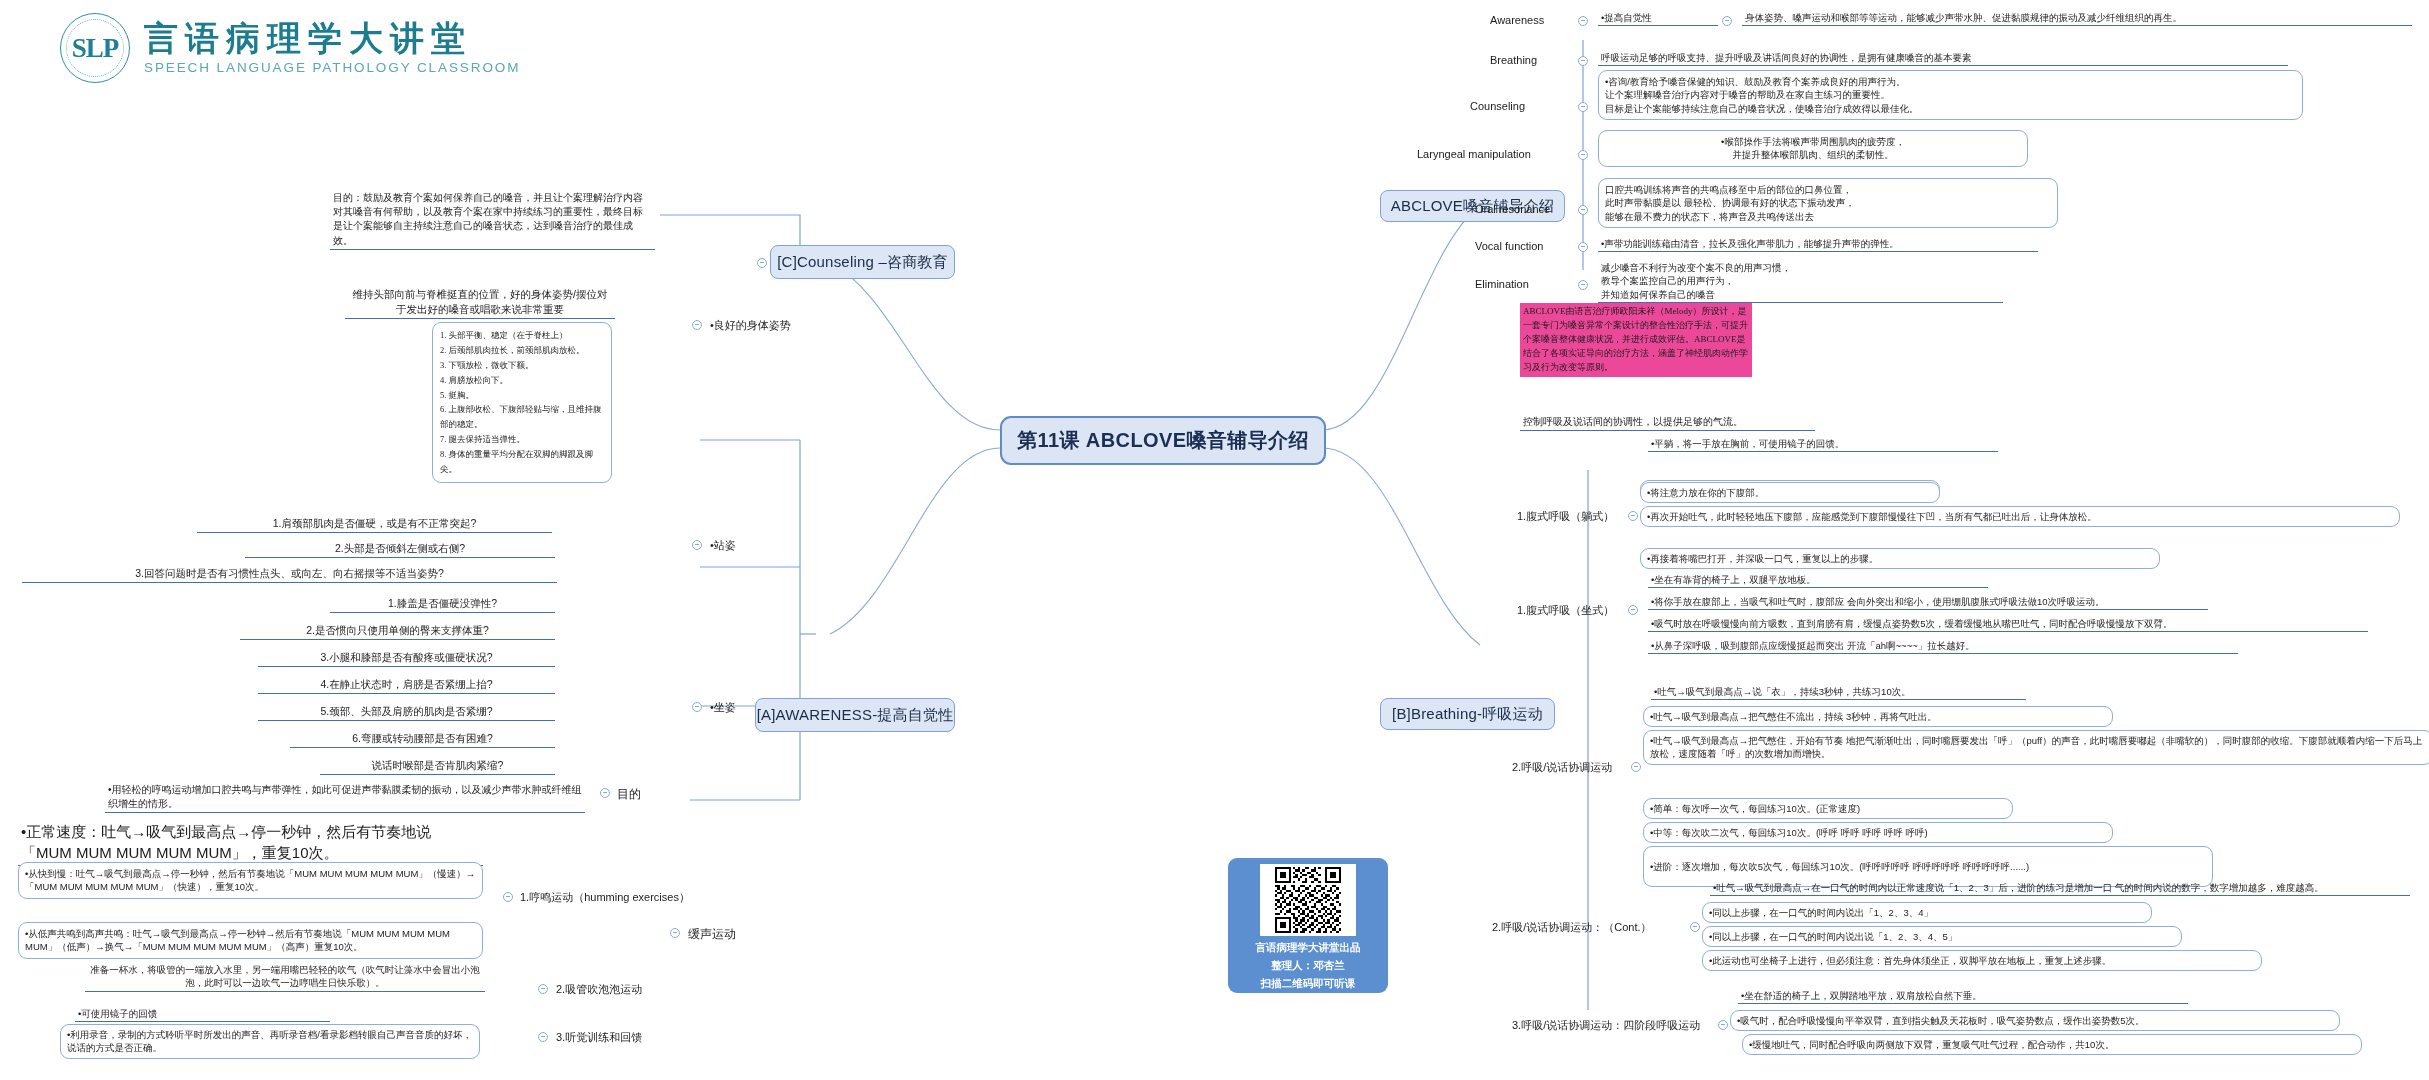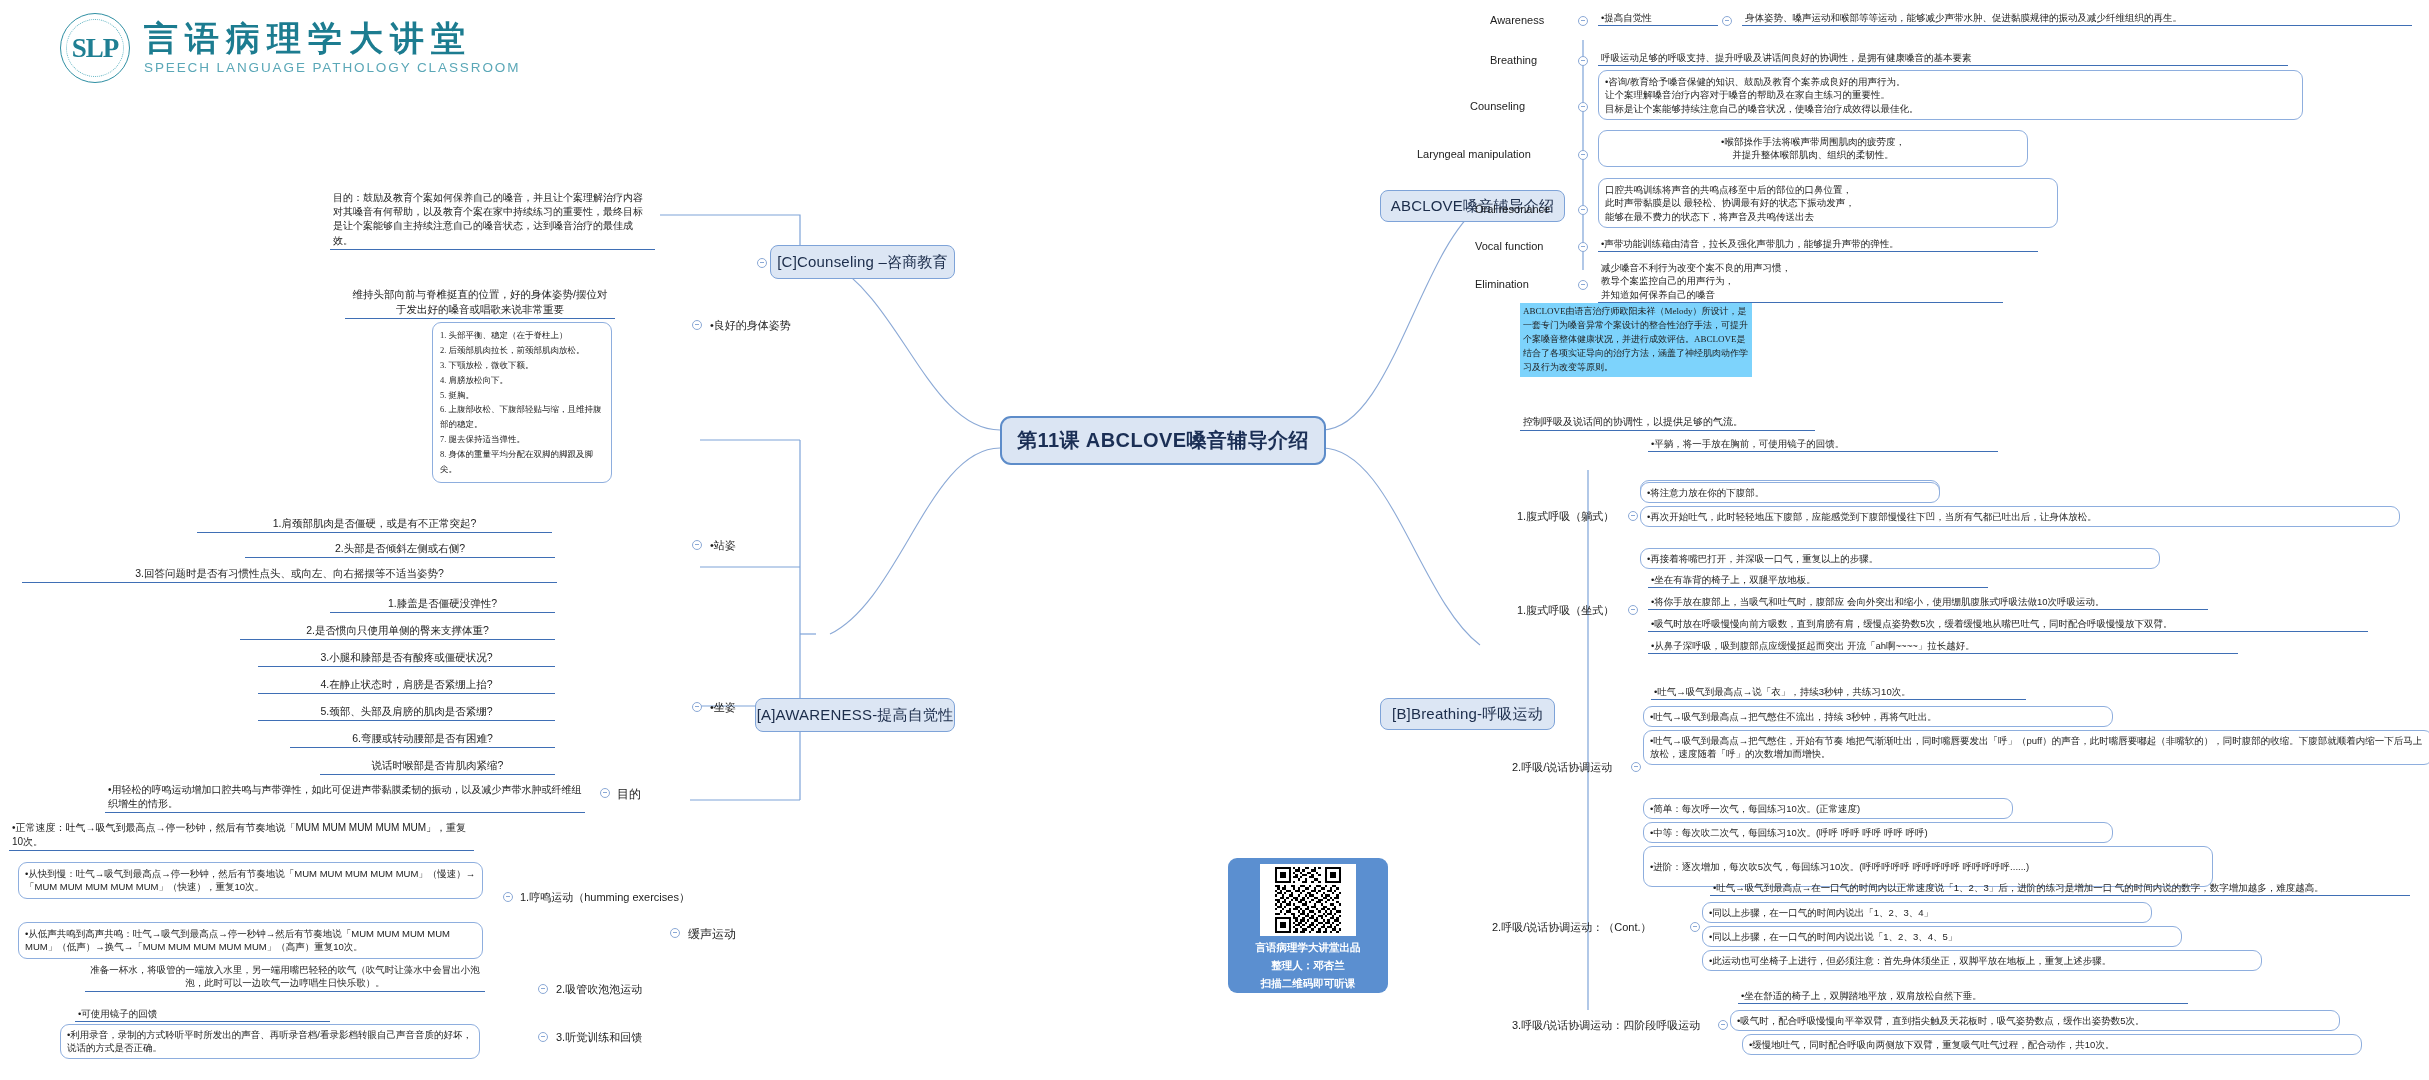"ABCLOVE由语言治疗师欧阳未祥（Melody）所设计，是一套专门为嗓音异常个" .hl { background: #7dd3fc -> #ec4899 }
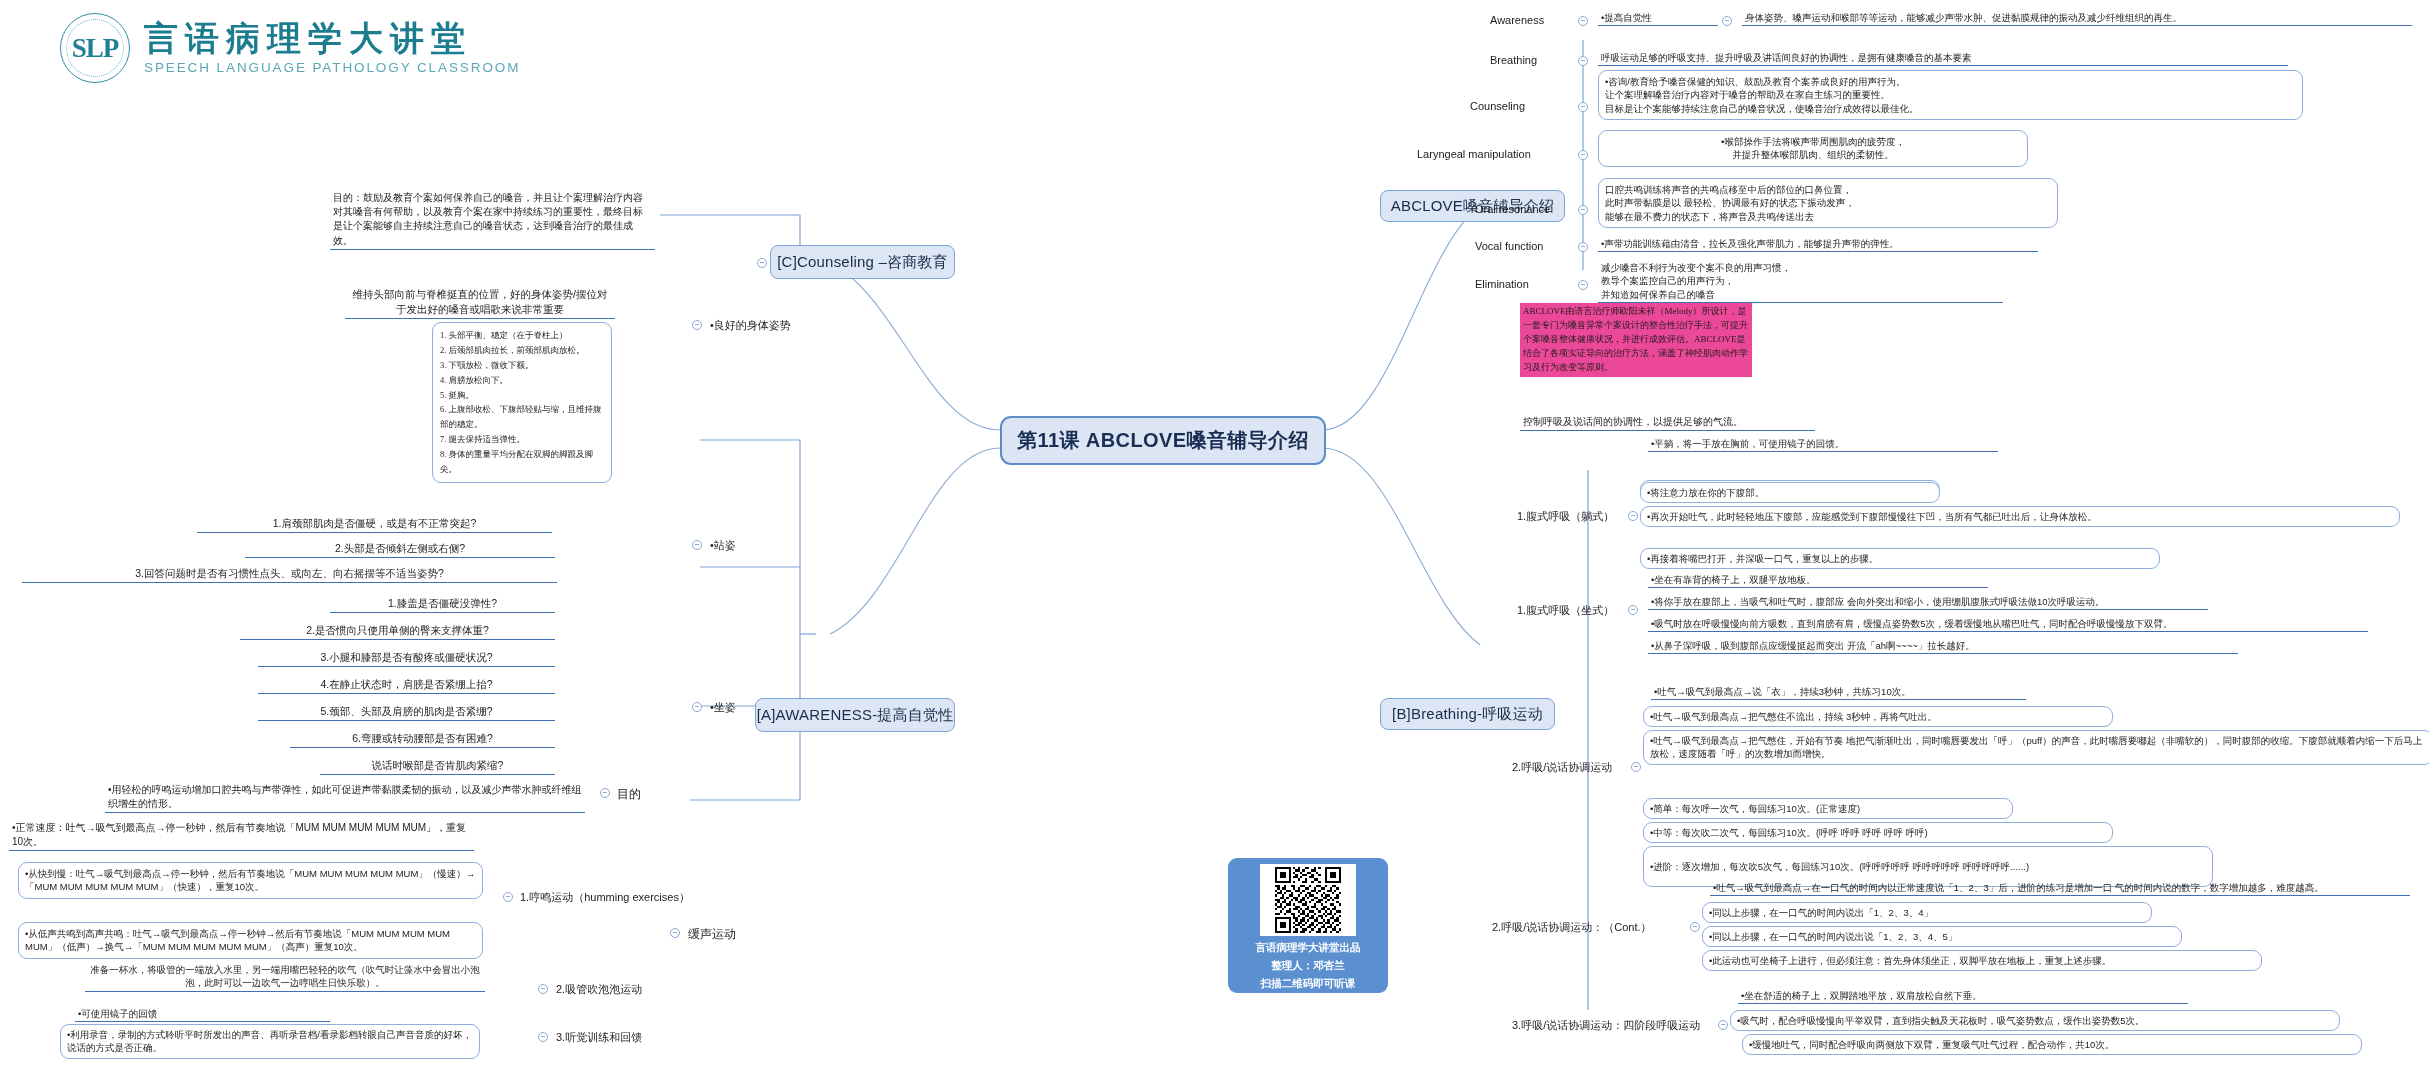"•正常速度：吐气→吸气到最高点→停一秒钟，然后有节奏地说「MUM MUM MUM" div.node { font-size: 10px -> 15px; left: 9px -> 18px }
